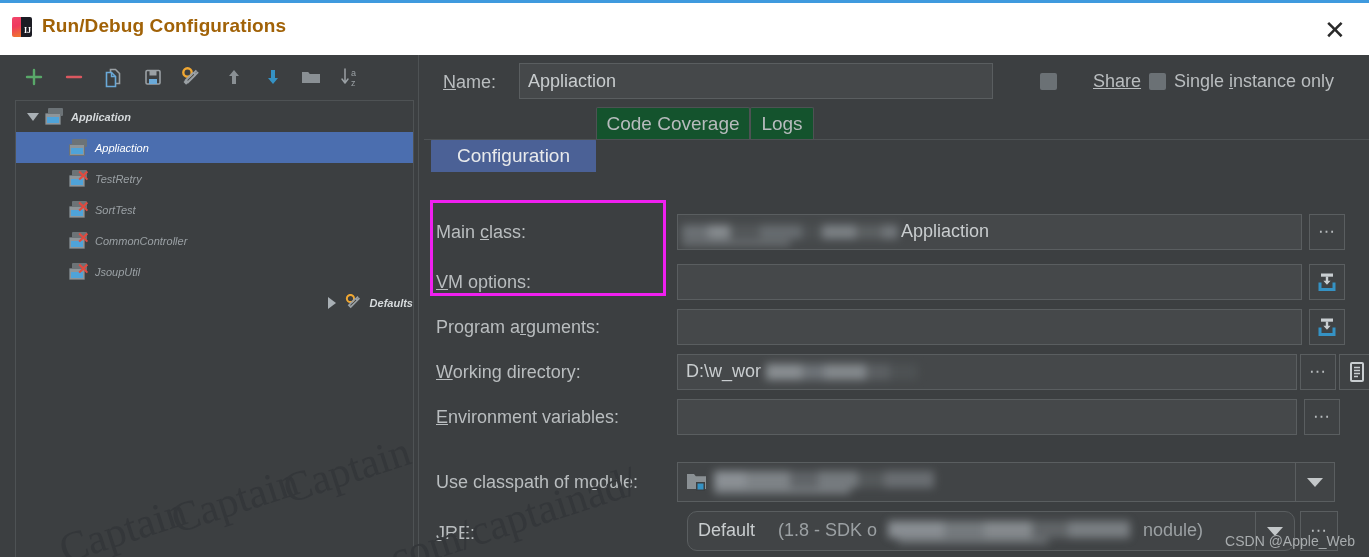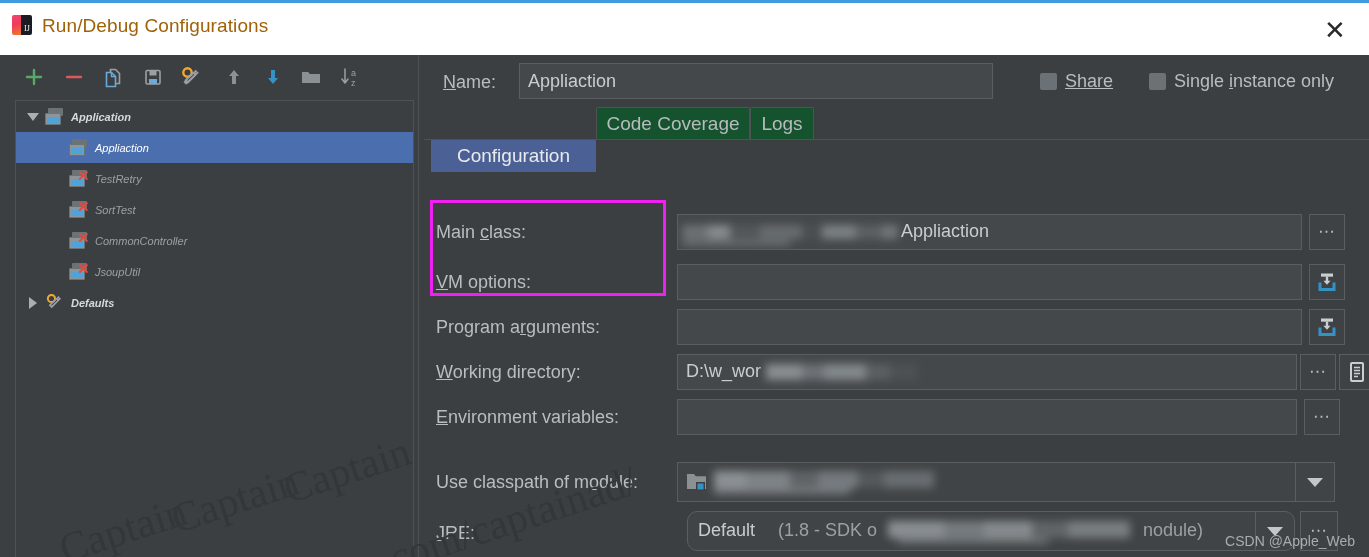"IJ" .title-left { align-items: flex-start -> flex-end; font-weight: none -> bold }
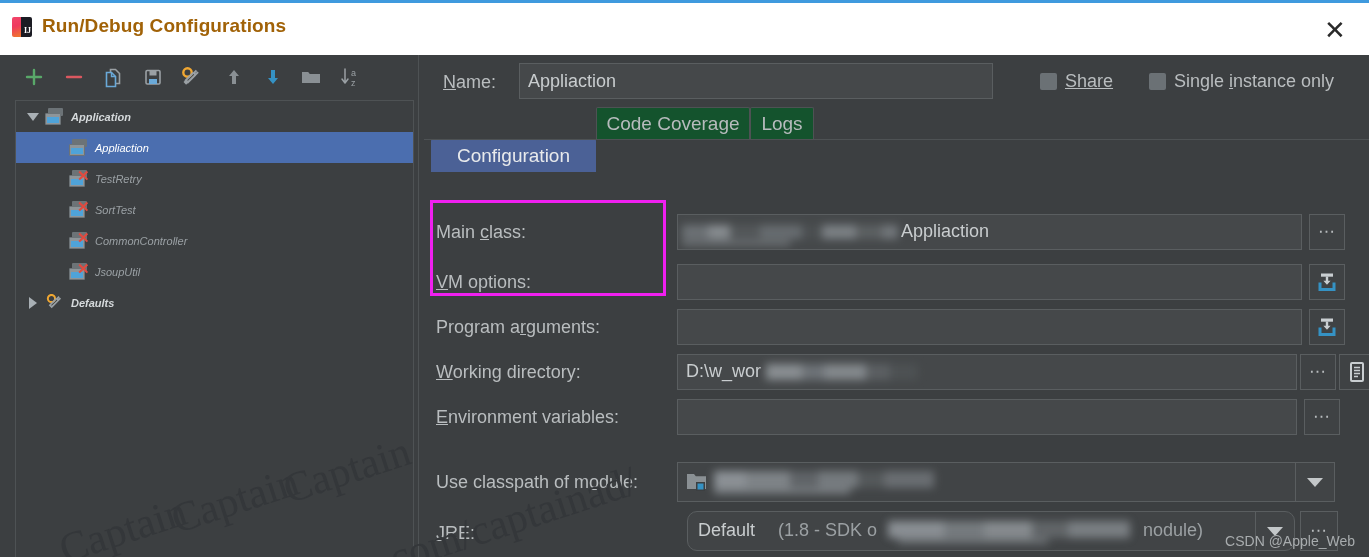"Share" .share-lbl { left: 634px -> 662px }
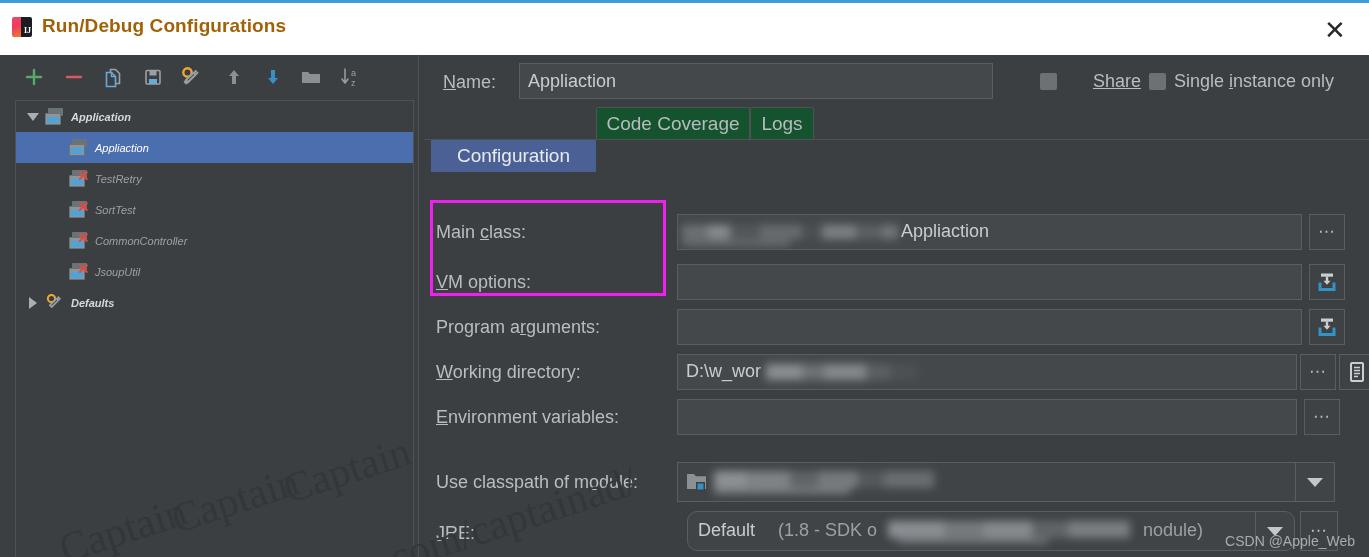"Defaults" div.tree-row { justify-content: none -> flex-end }
